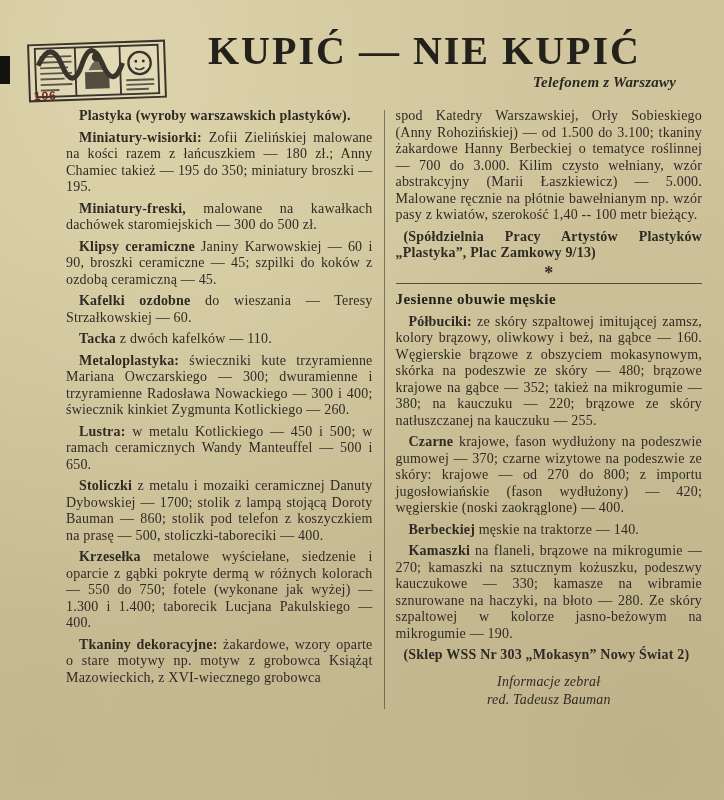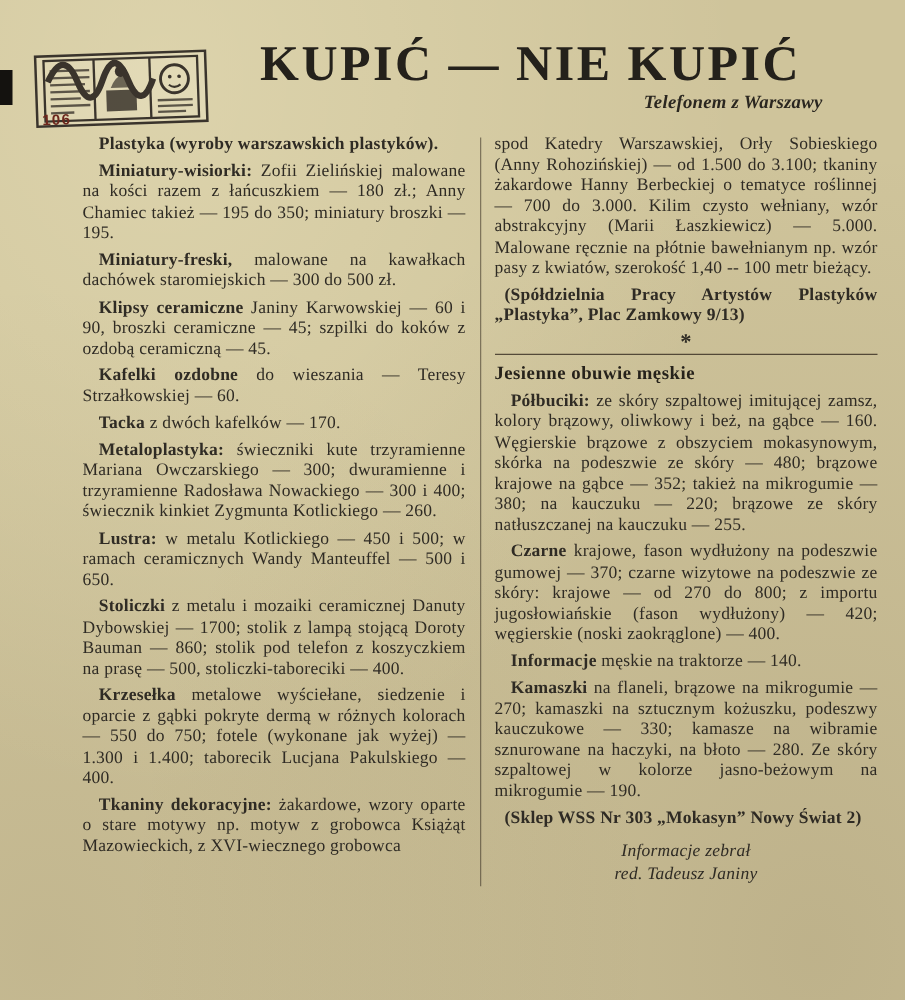"Telefonem z Warszawy" .subtitle { padding-right: 66px -> 48px }
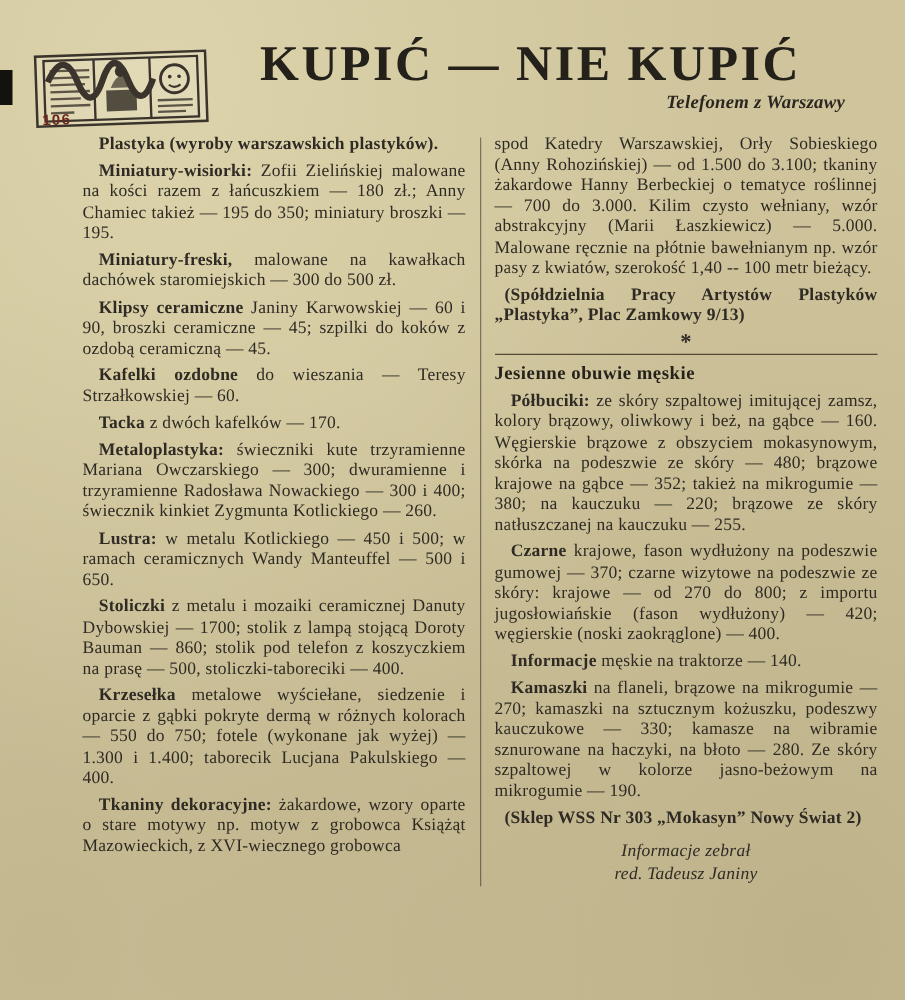"z dwóch kafelków — 170." span { text: 170 -> 110 }
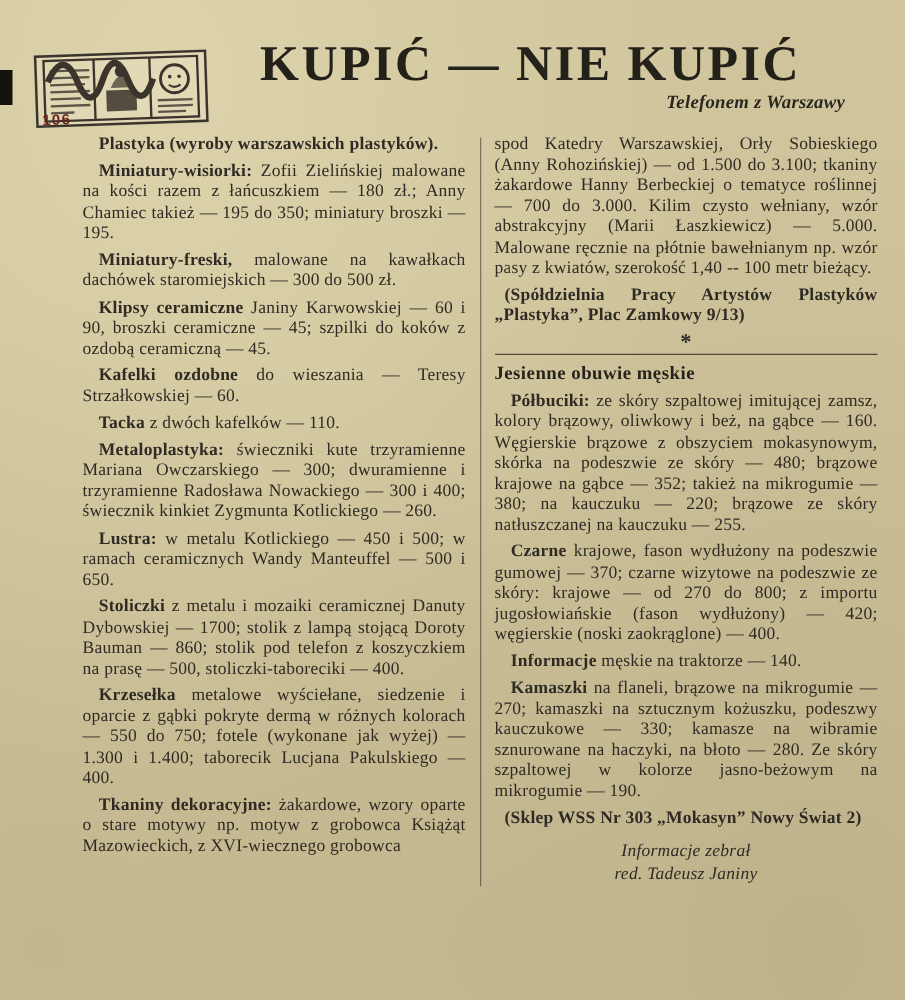"Informacje" b.lead { text: Informacje -> Berbeckiej }
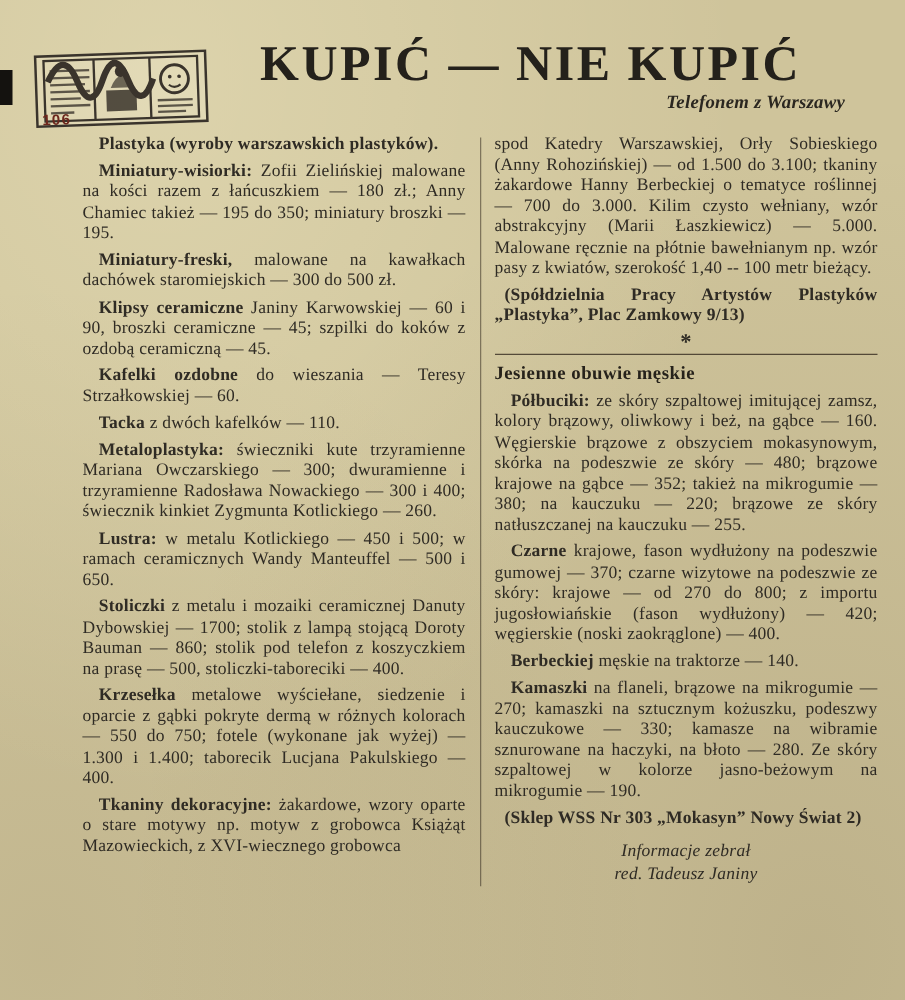"red. Tadeusz Janiny" div { text: Janiny -> Bauman }
